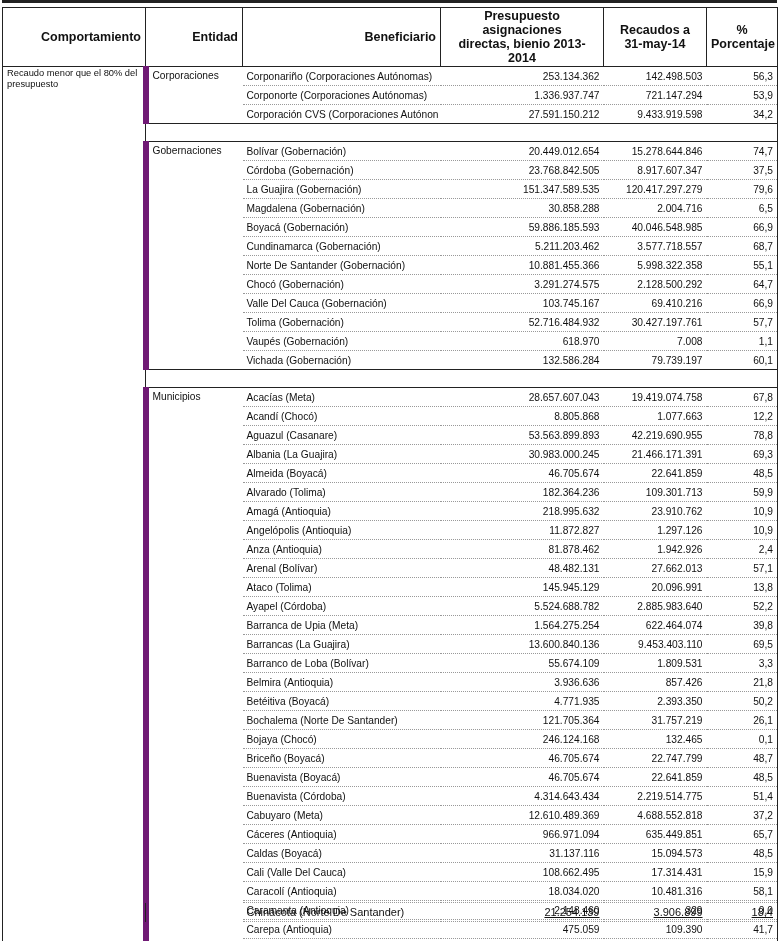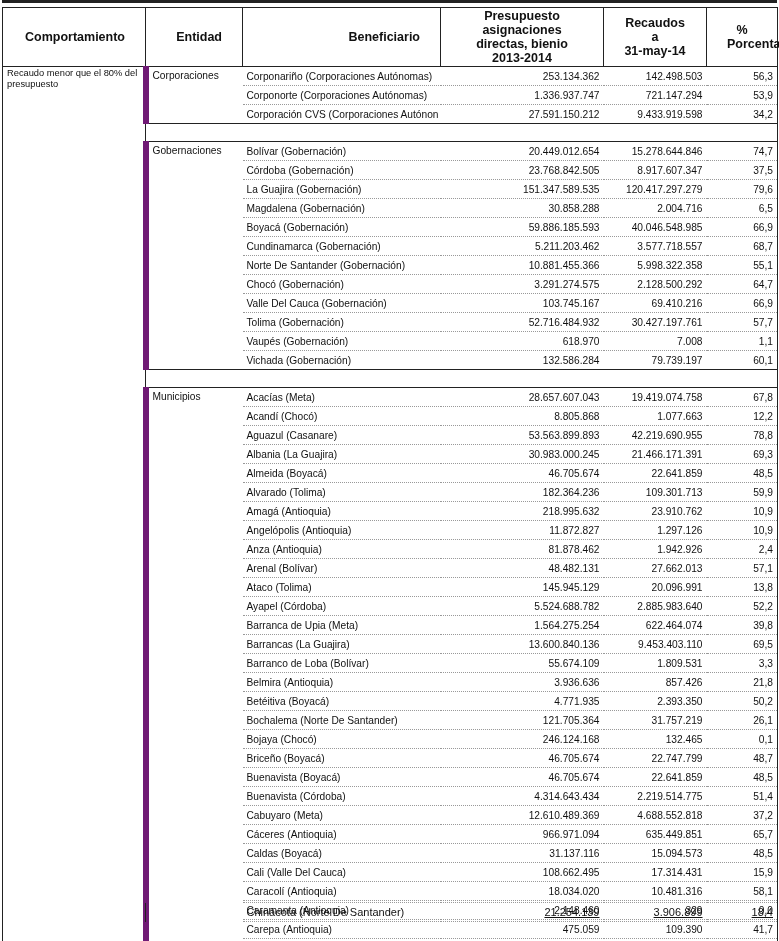"Presupuesto asignaciones" .tbl th { padding: 1px 20px -> 1px 4px }
